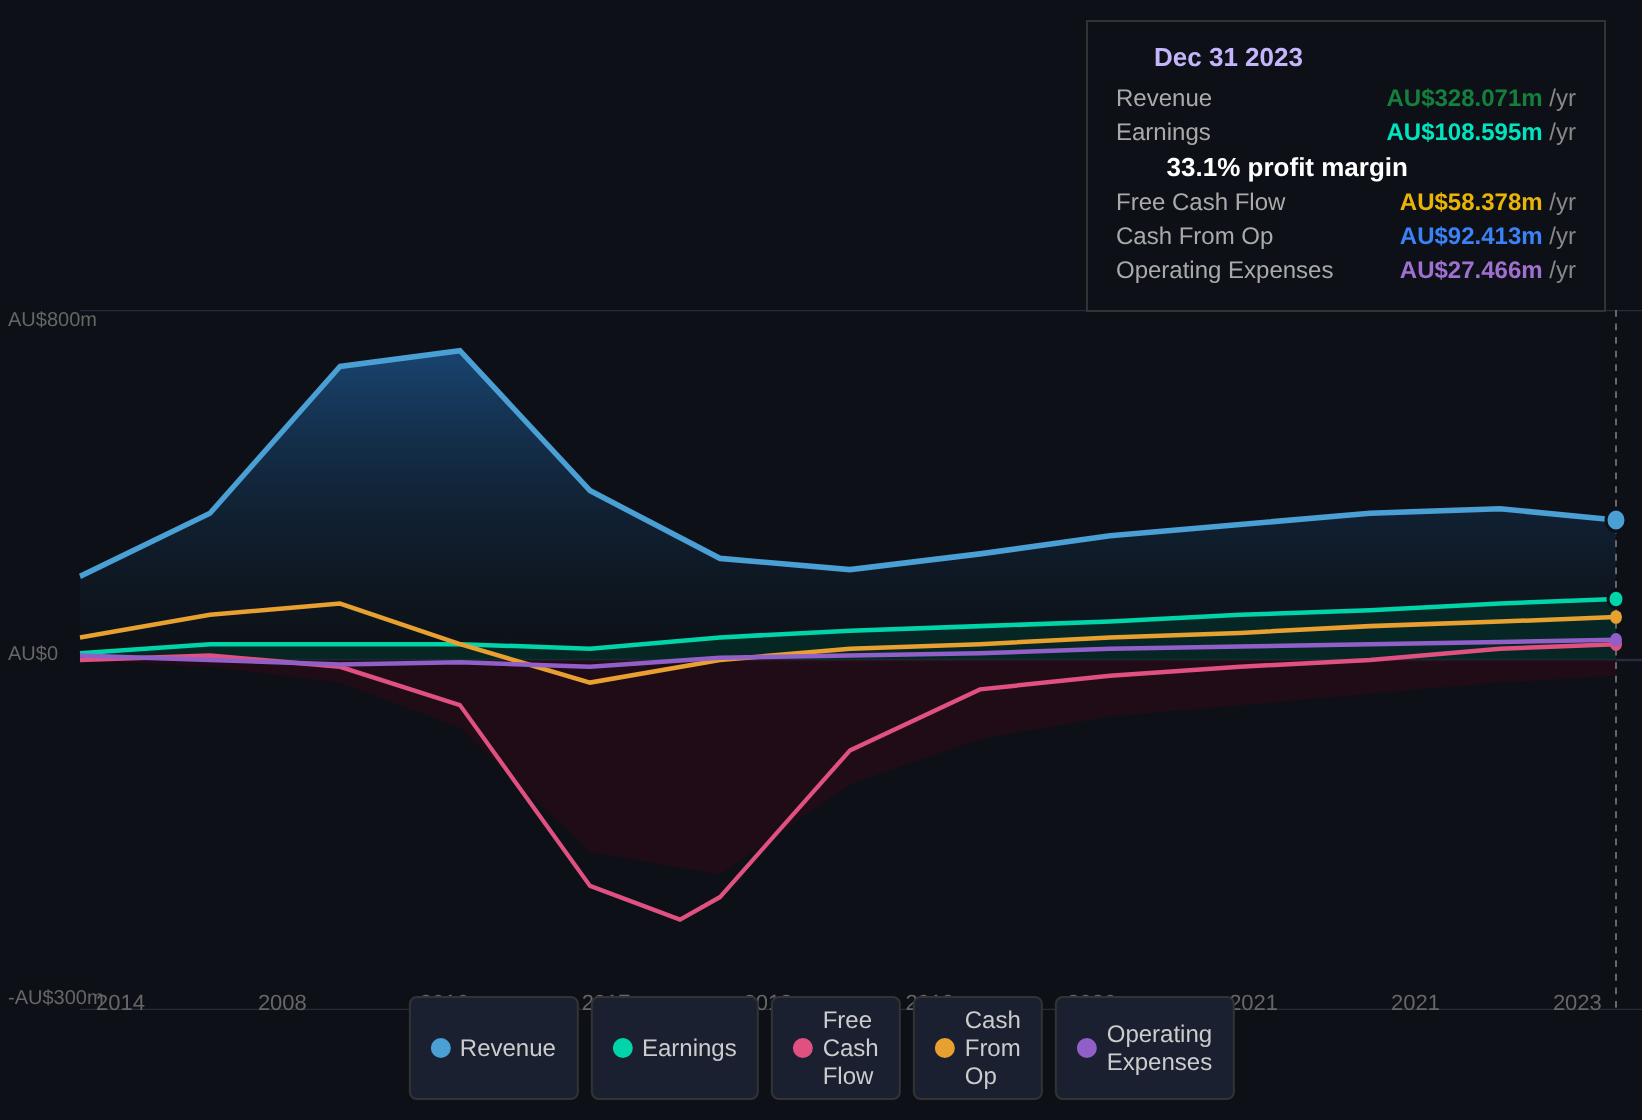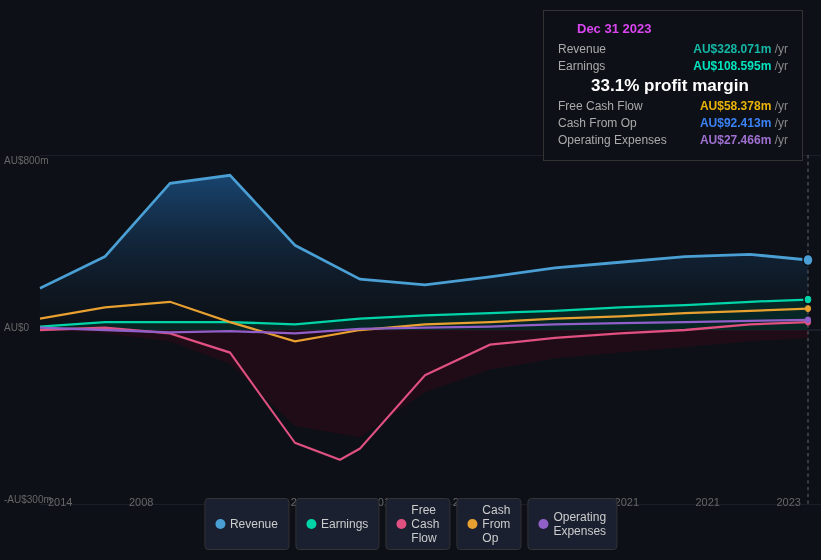"Dec 31 2023" .tooltip-date { color: #d946ef -> #c4b5fd }
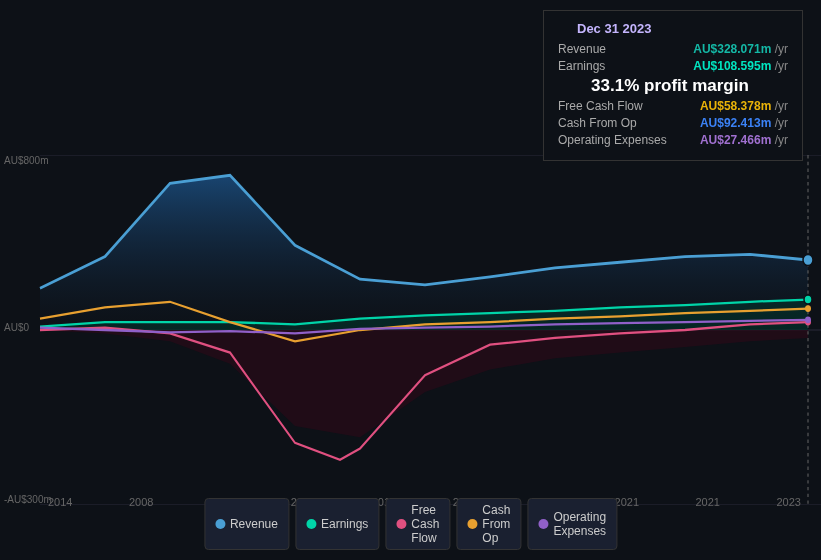"AU$328.071m" .tooltip-row .value.blue { color: #14b8a6 -> #15803d }
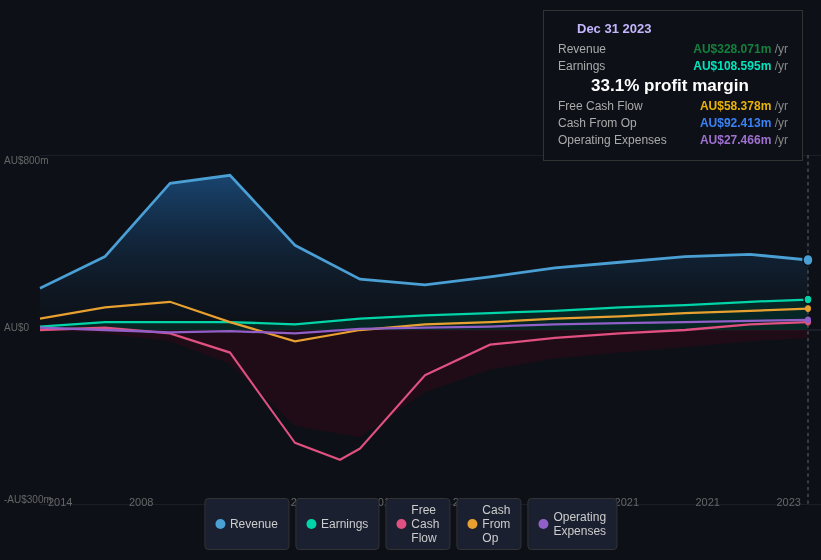"33.1% profit margin" .tooltip-margin { font-size: 17px -> 13px }
